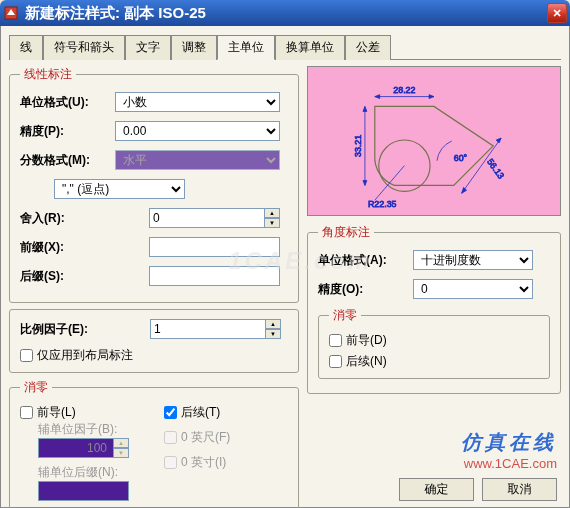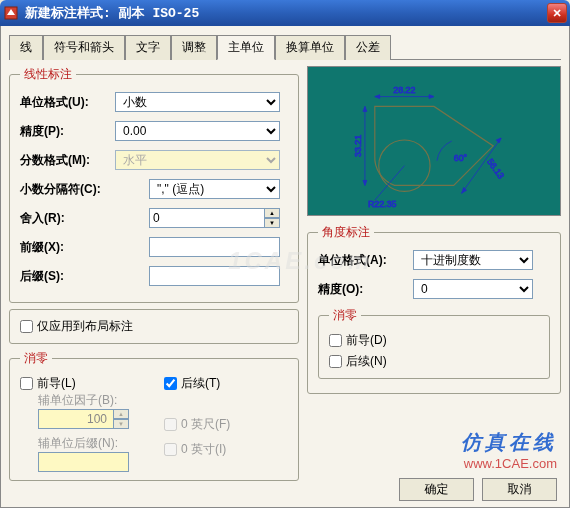"新建标注样式: 副本 ISO-25" .titlebar-text { font-family: Liberation Mono, monospace -> none; font-size: 13px -> 15px }
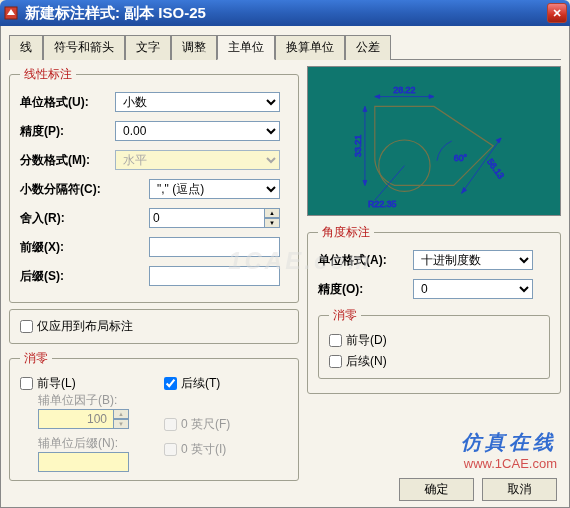"28.22" .preview { background: #0f766e -> #f9a8d4 }
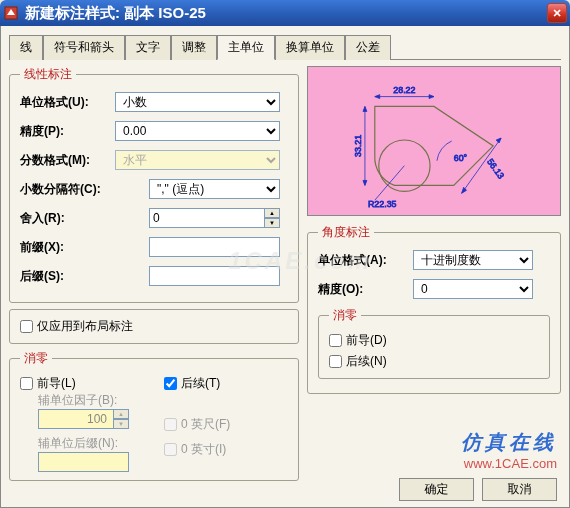"水平" input[readonly], select[disabled] { background: #fef9c3 -> #4c1d95 }
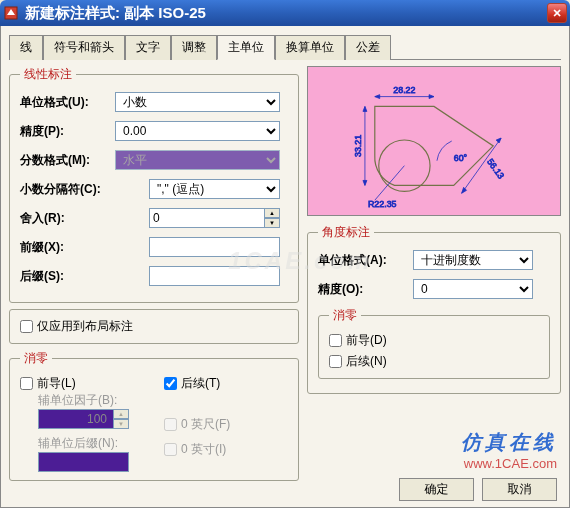"小数分隔符(C):" span.lbl { html: <span>小数分隔符(C):</span> -> none }
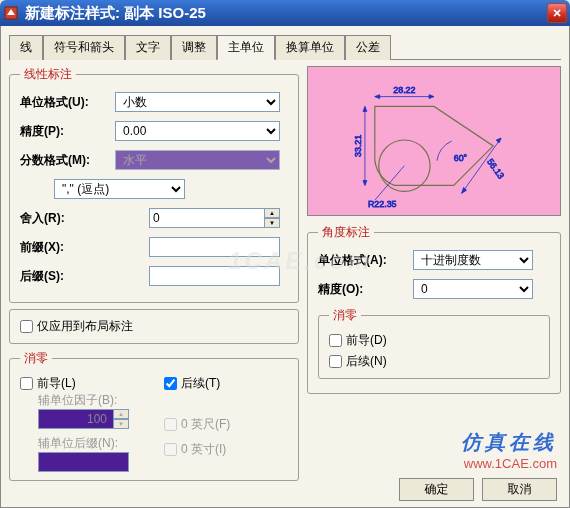"比例因子(E):" div.row { html: none -> <div> <span>比例因子(E):</span> <div> <input> <div> <button>▲</button> <button>▼</button> </div> </div> </div> }
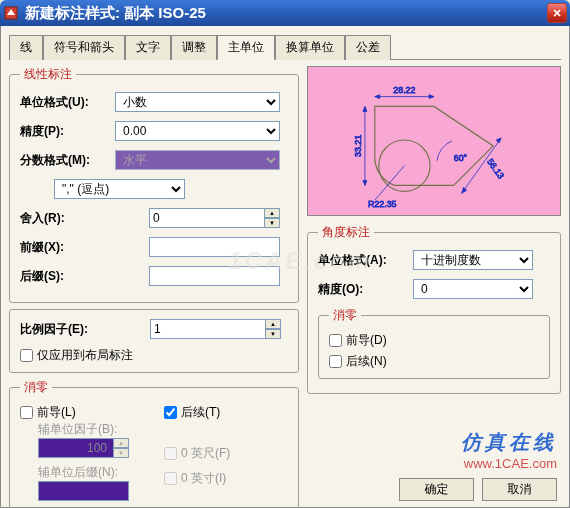"0 英尺(F)" label.disabled-text { margin-top: 24px -> 8px }
